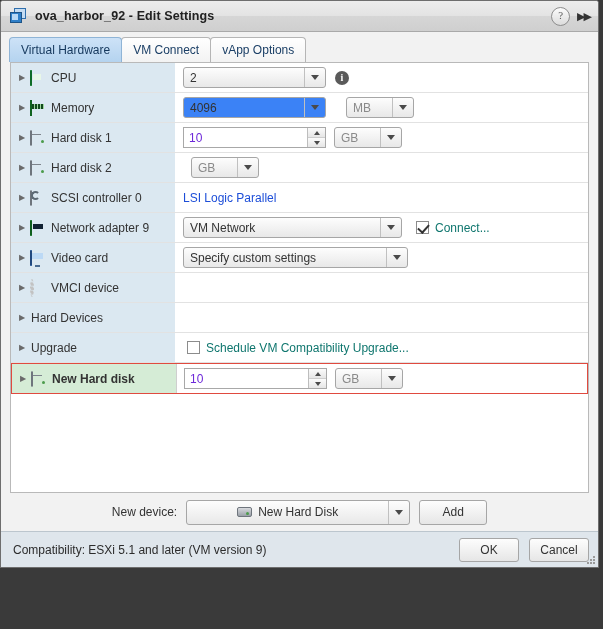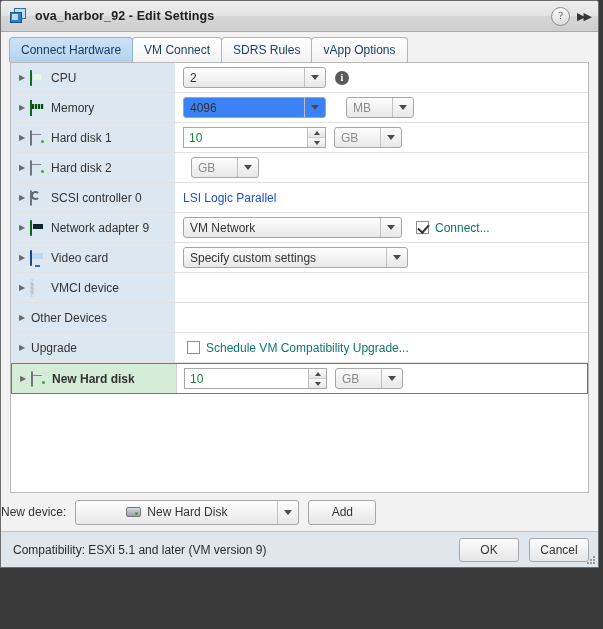"Connect Hardware" div.tab { text: Connect -> Virtual }
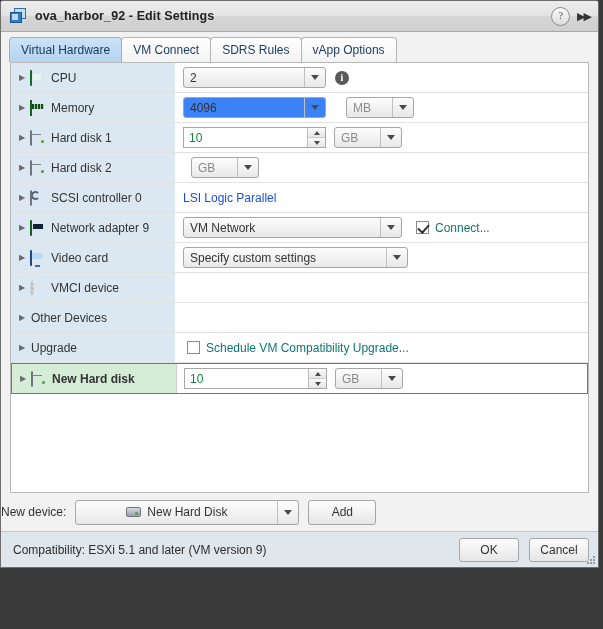"SDRS Rules" div.tab { html: <div>SDRS Rules</div> -> none }
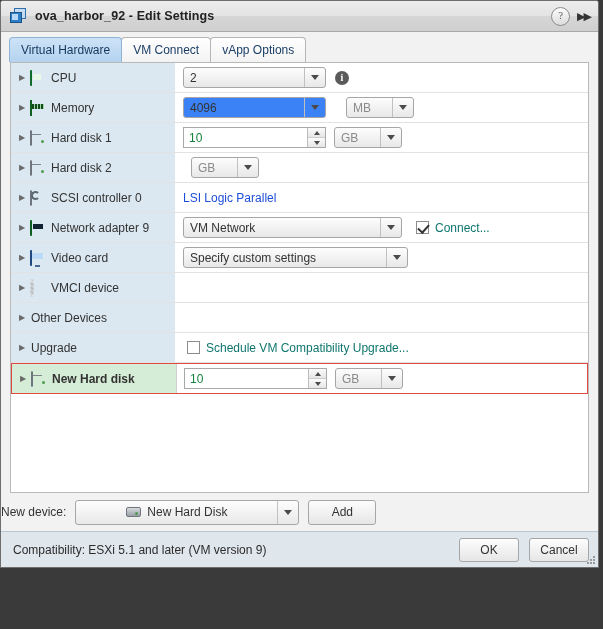"10" .spin-wrap .sval { color: #15803d -> #6d28d9 }
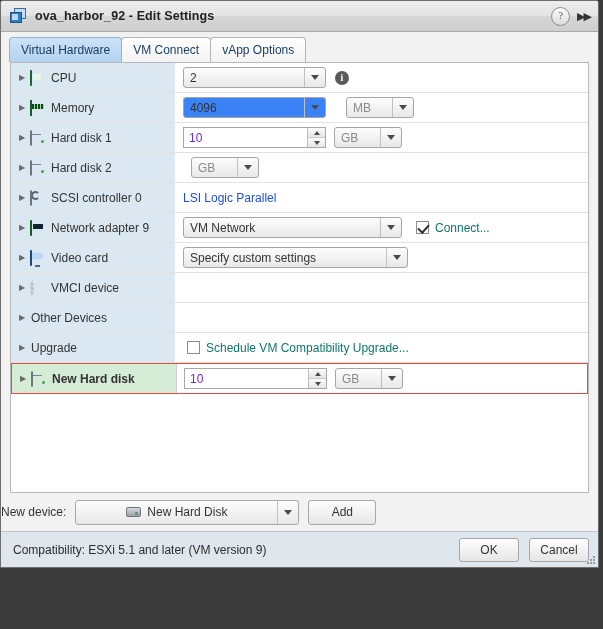"Other Devices" span.lbl-text { text: Other -> Hard }
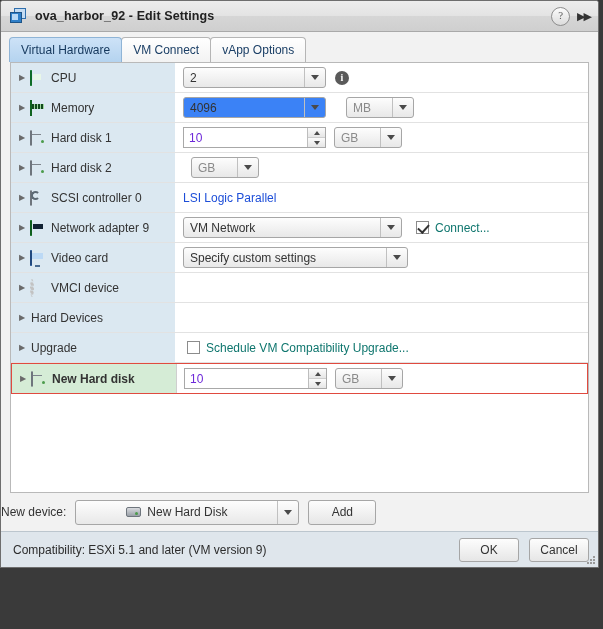"New device:" .newdev-bar { justify-content: flex-start -> center }
